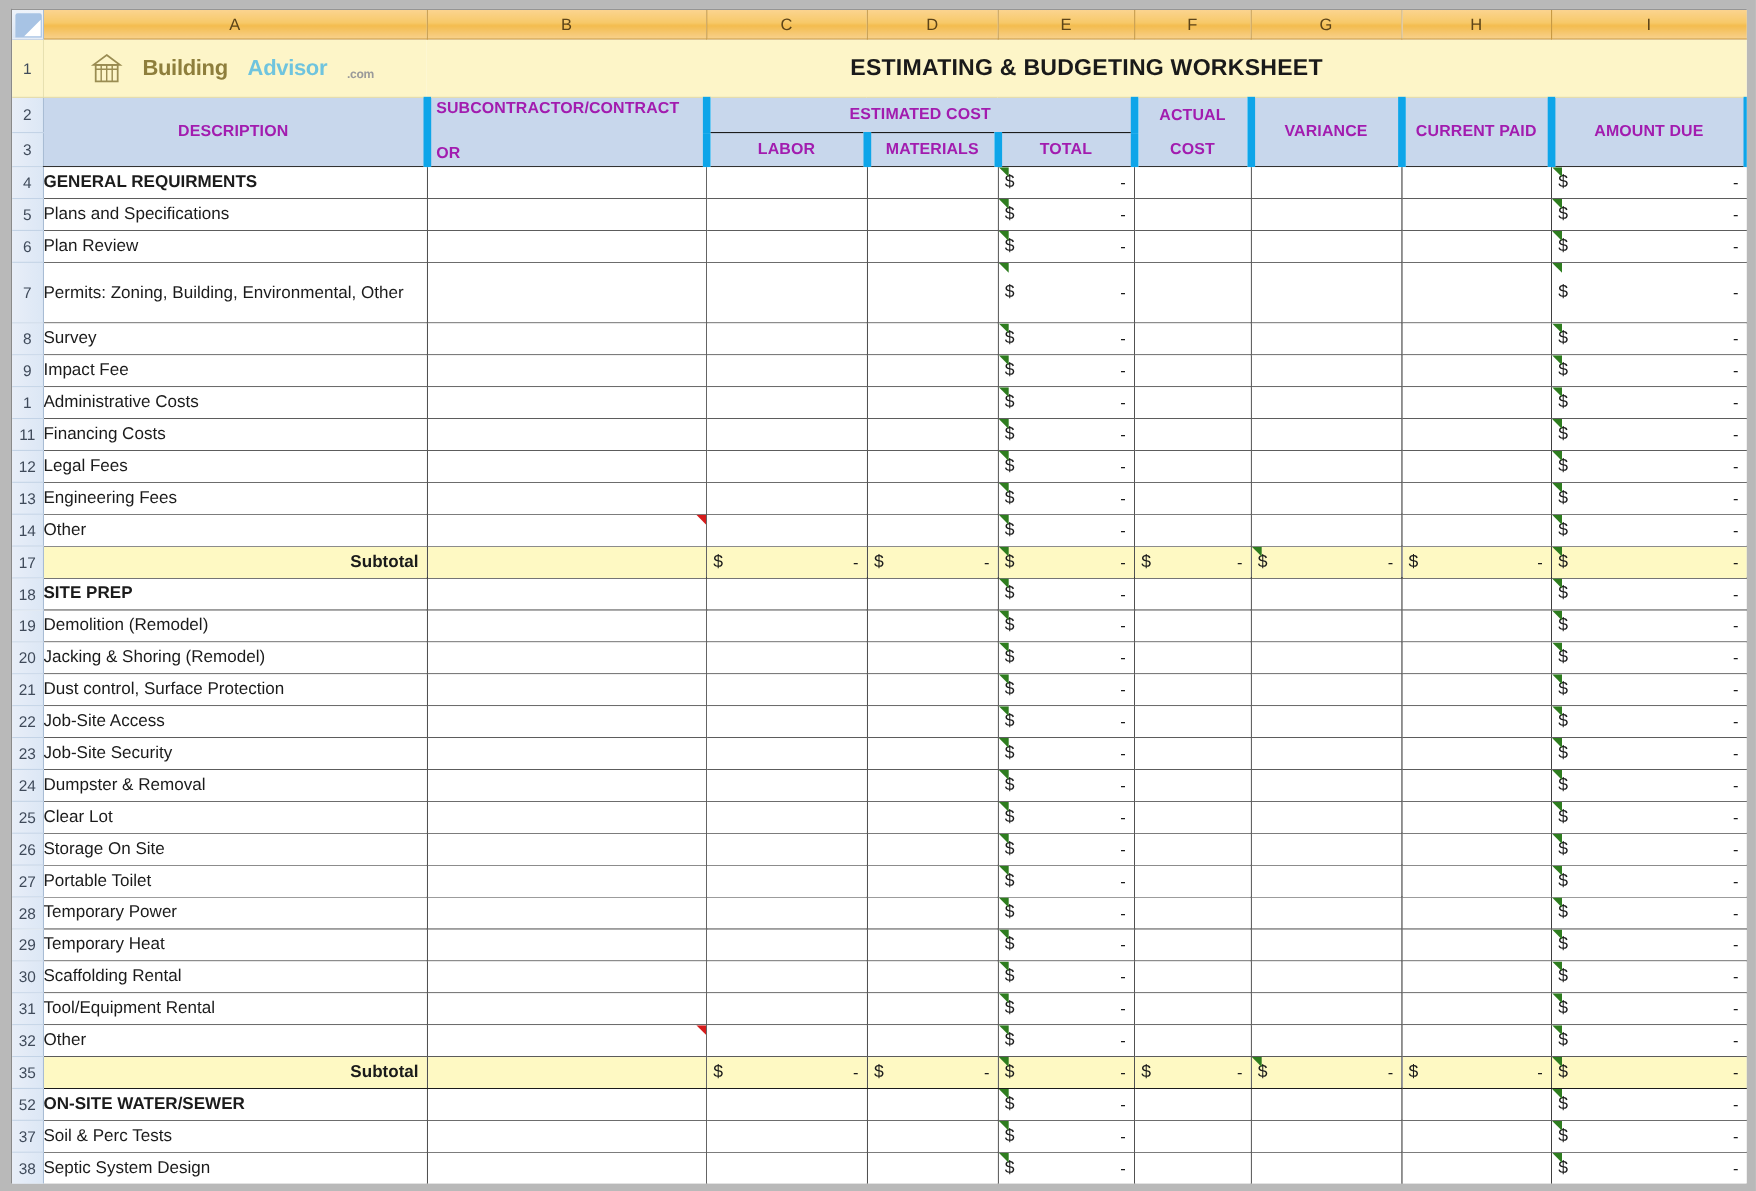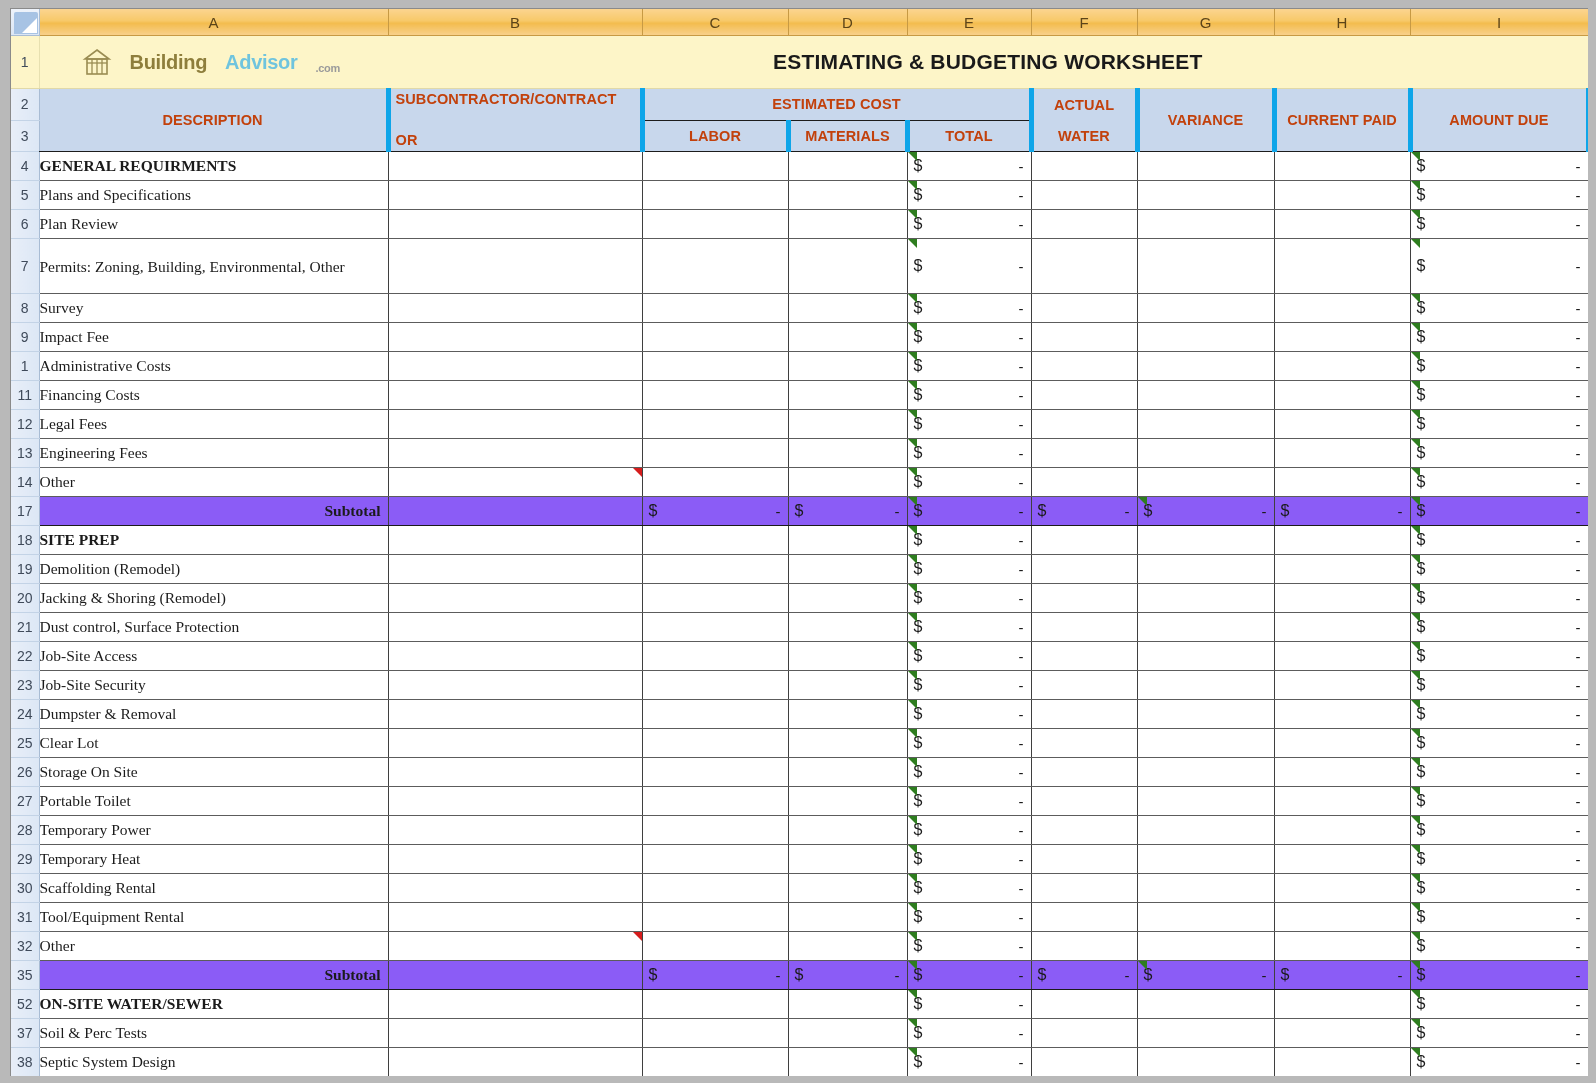"SUBCONTRACTOR/CONTRACT" .hdr { border-right: 5px solid #0ea5e9 -> 7px solid #0ea5e9; color: #c2410c -> #a21caf }
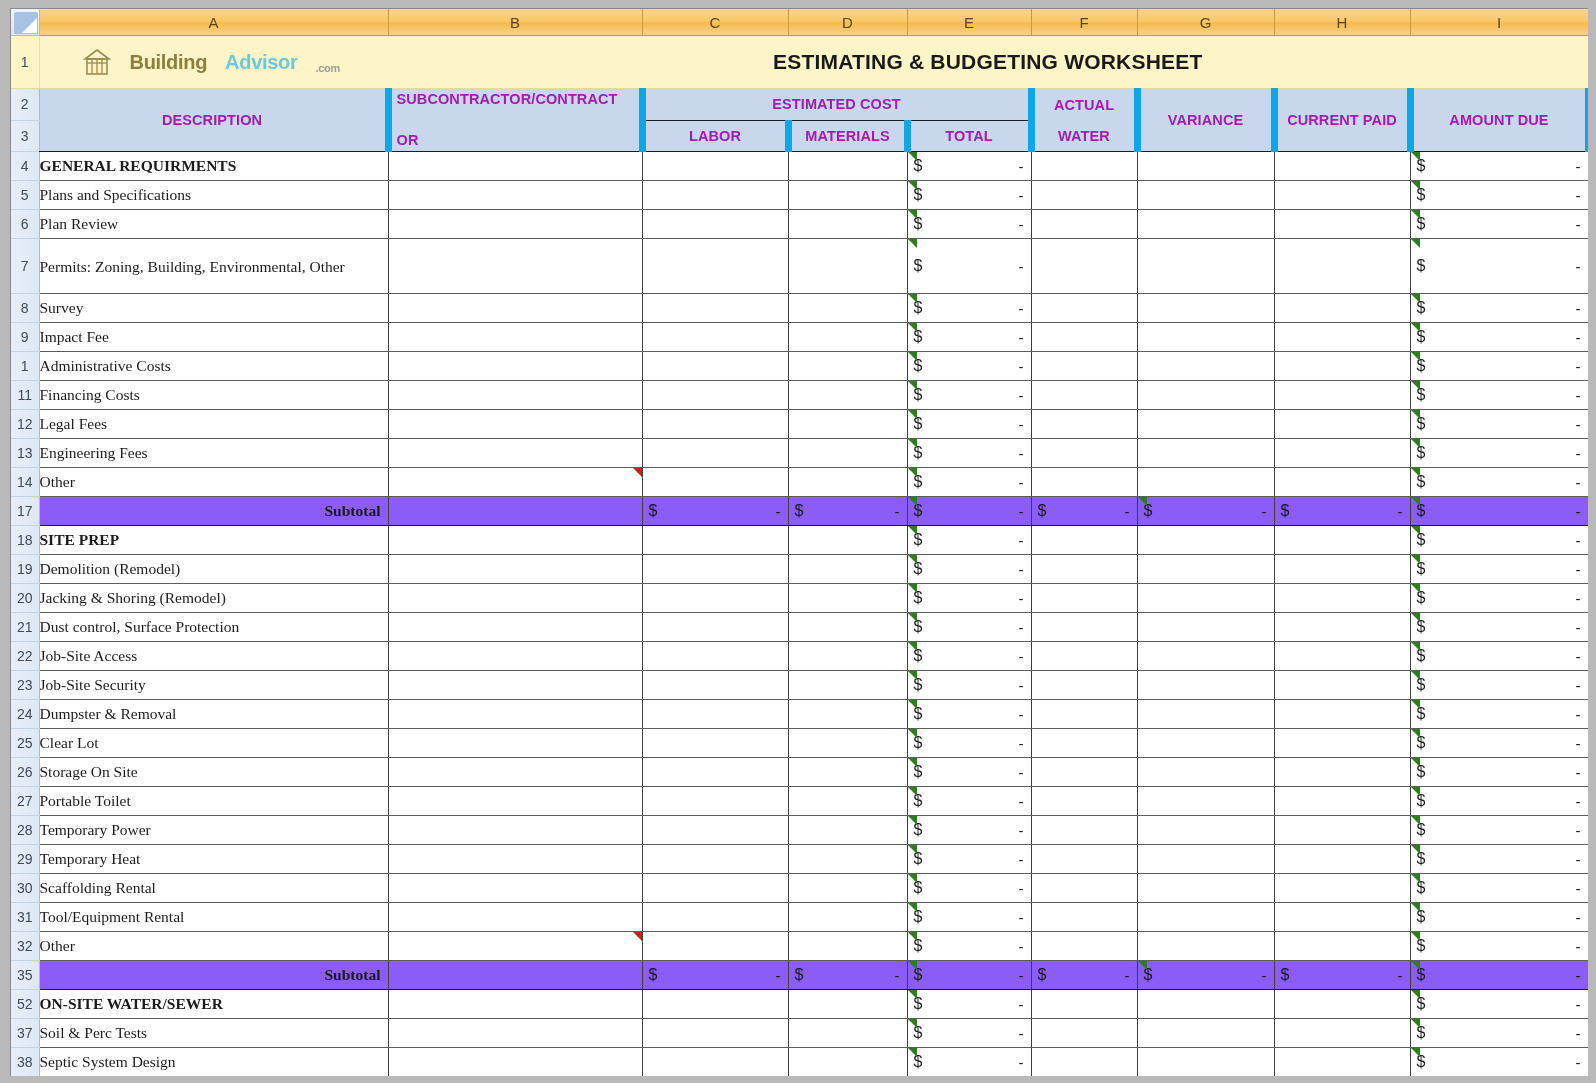"WATER" td.hdr { text: WATER -> COST }
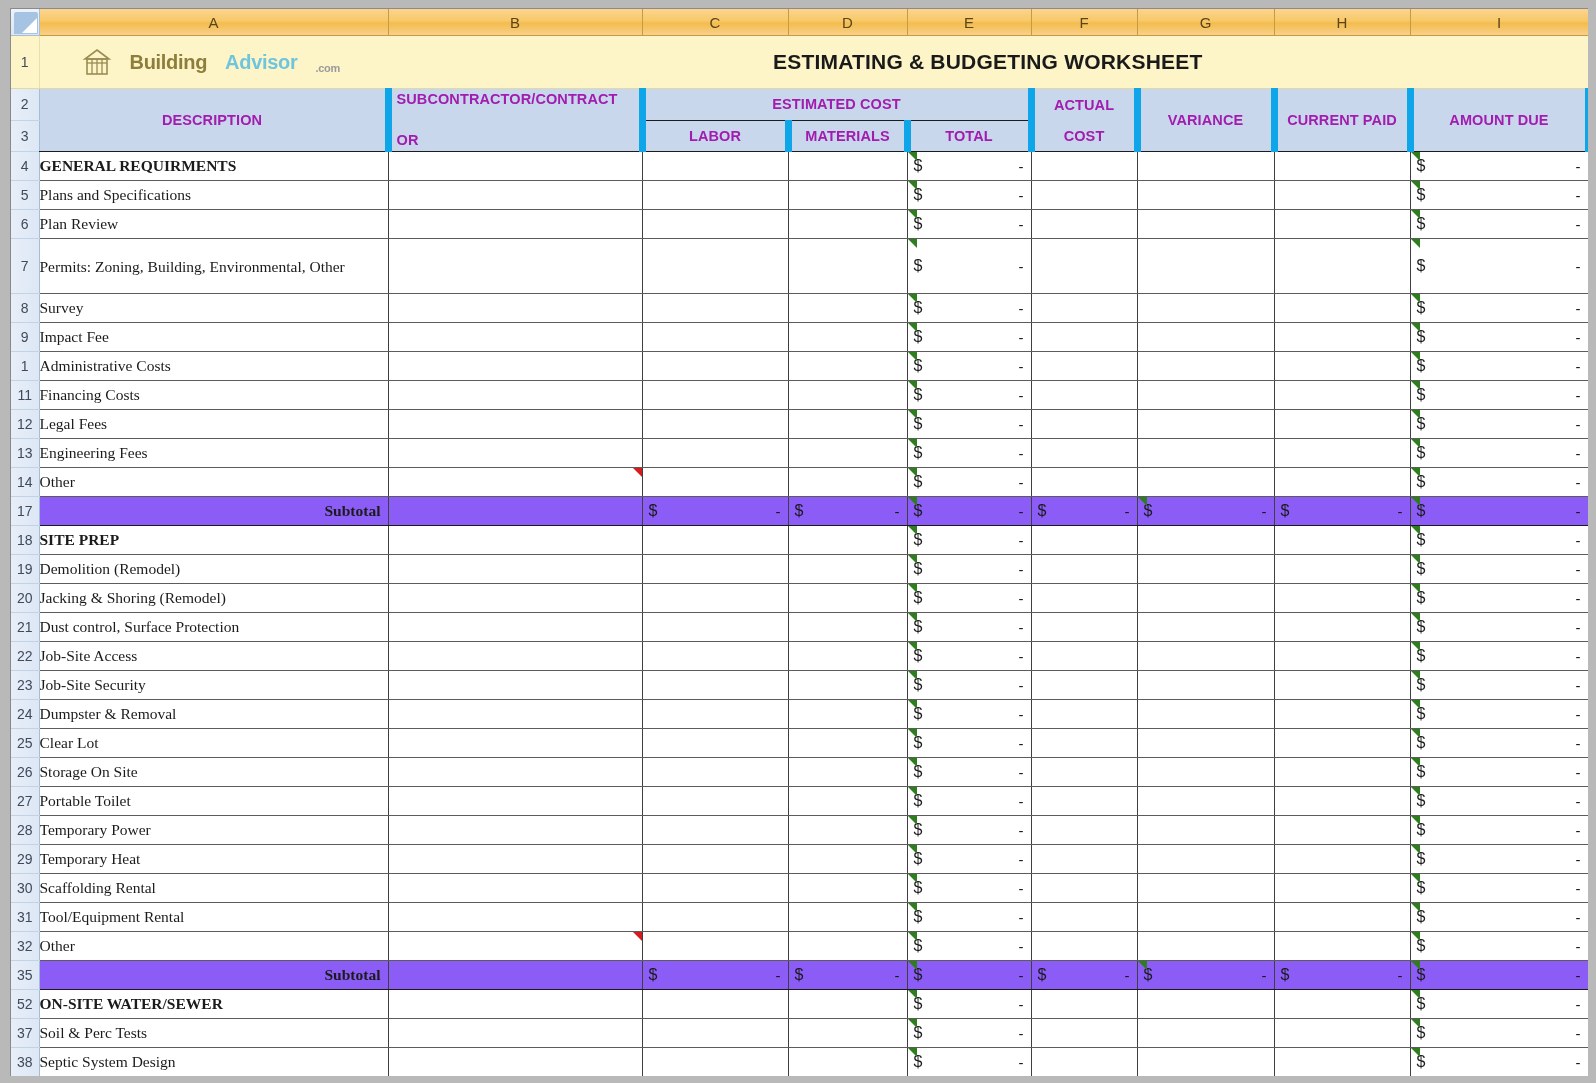"GENERAL REQUIRMENTS" .desc { font-family: Liberation Serif, serif -> none }
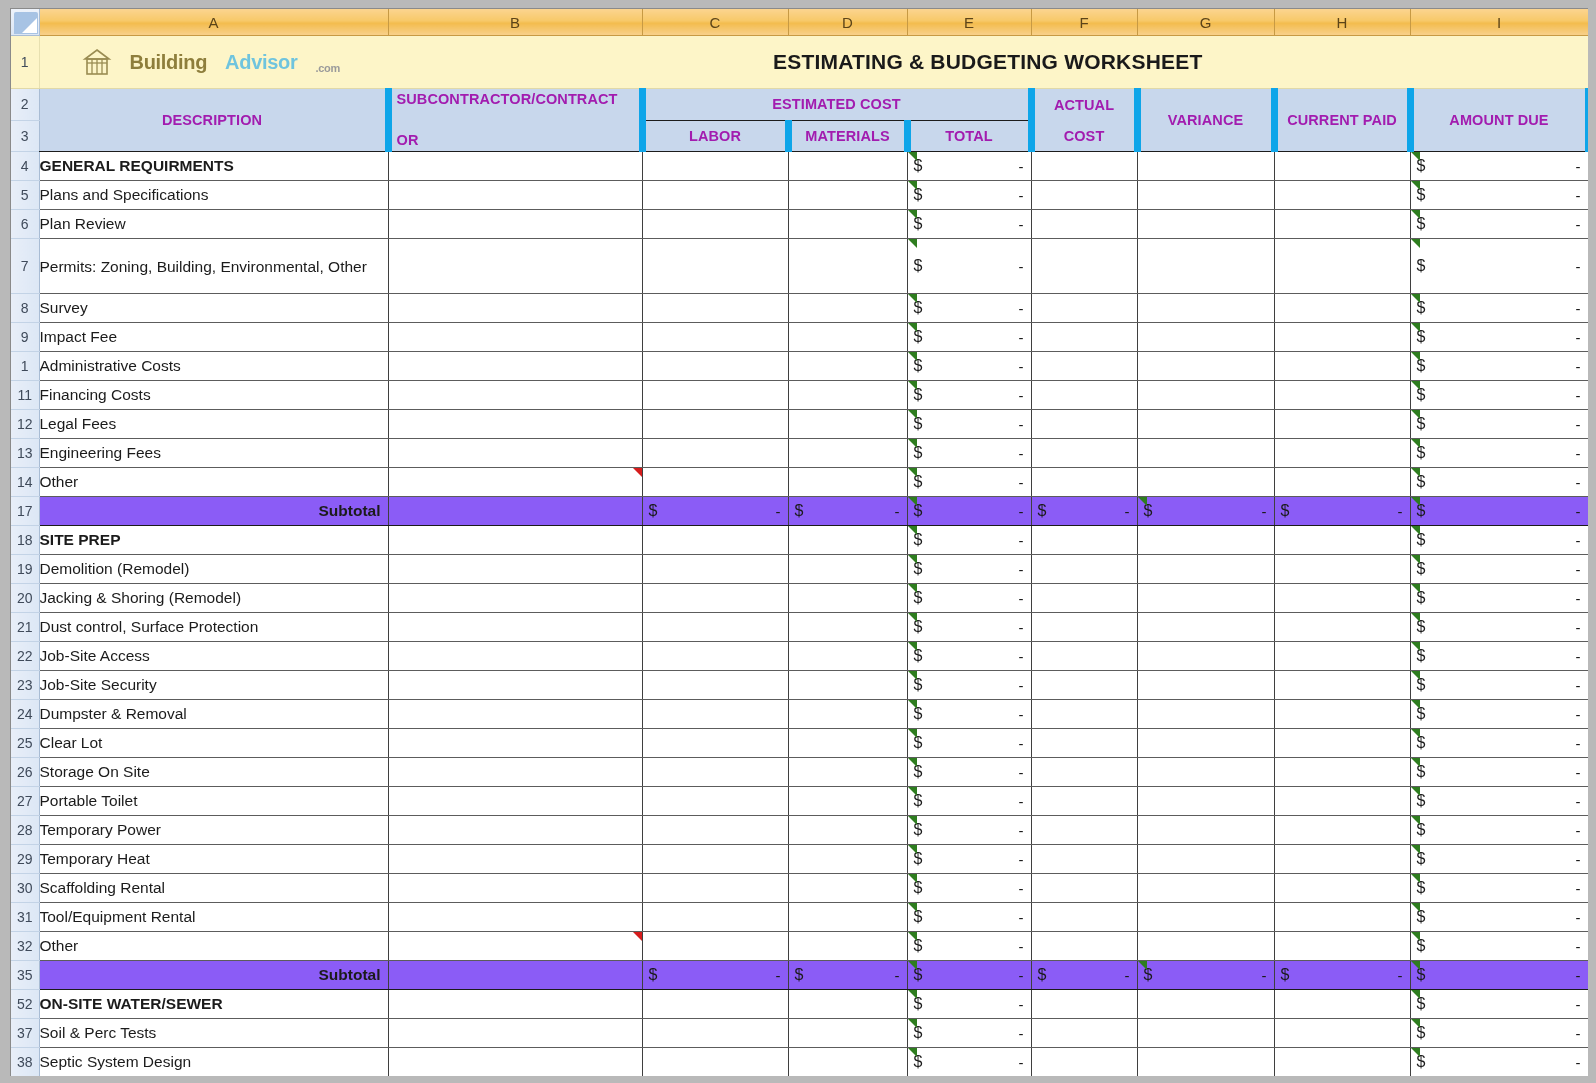"Subtotal" .sub td.c { background: #8b5cf6 -> #fef9c3 }
